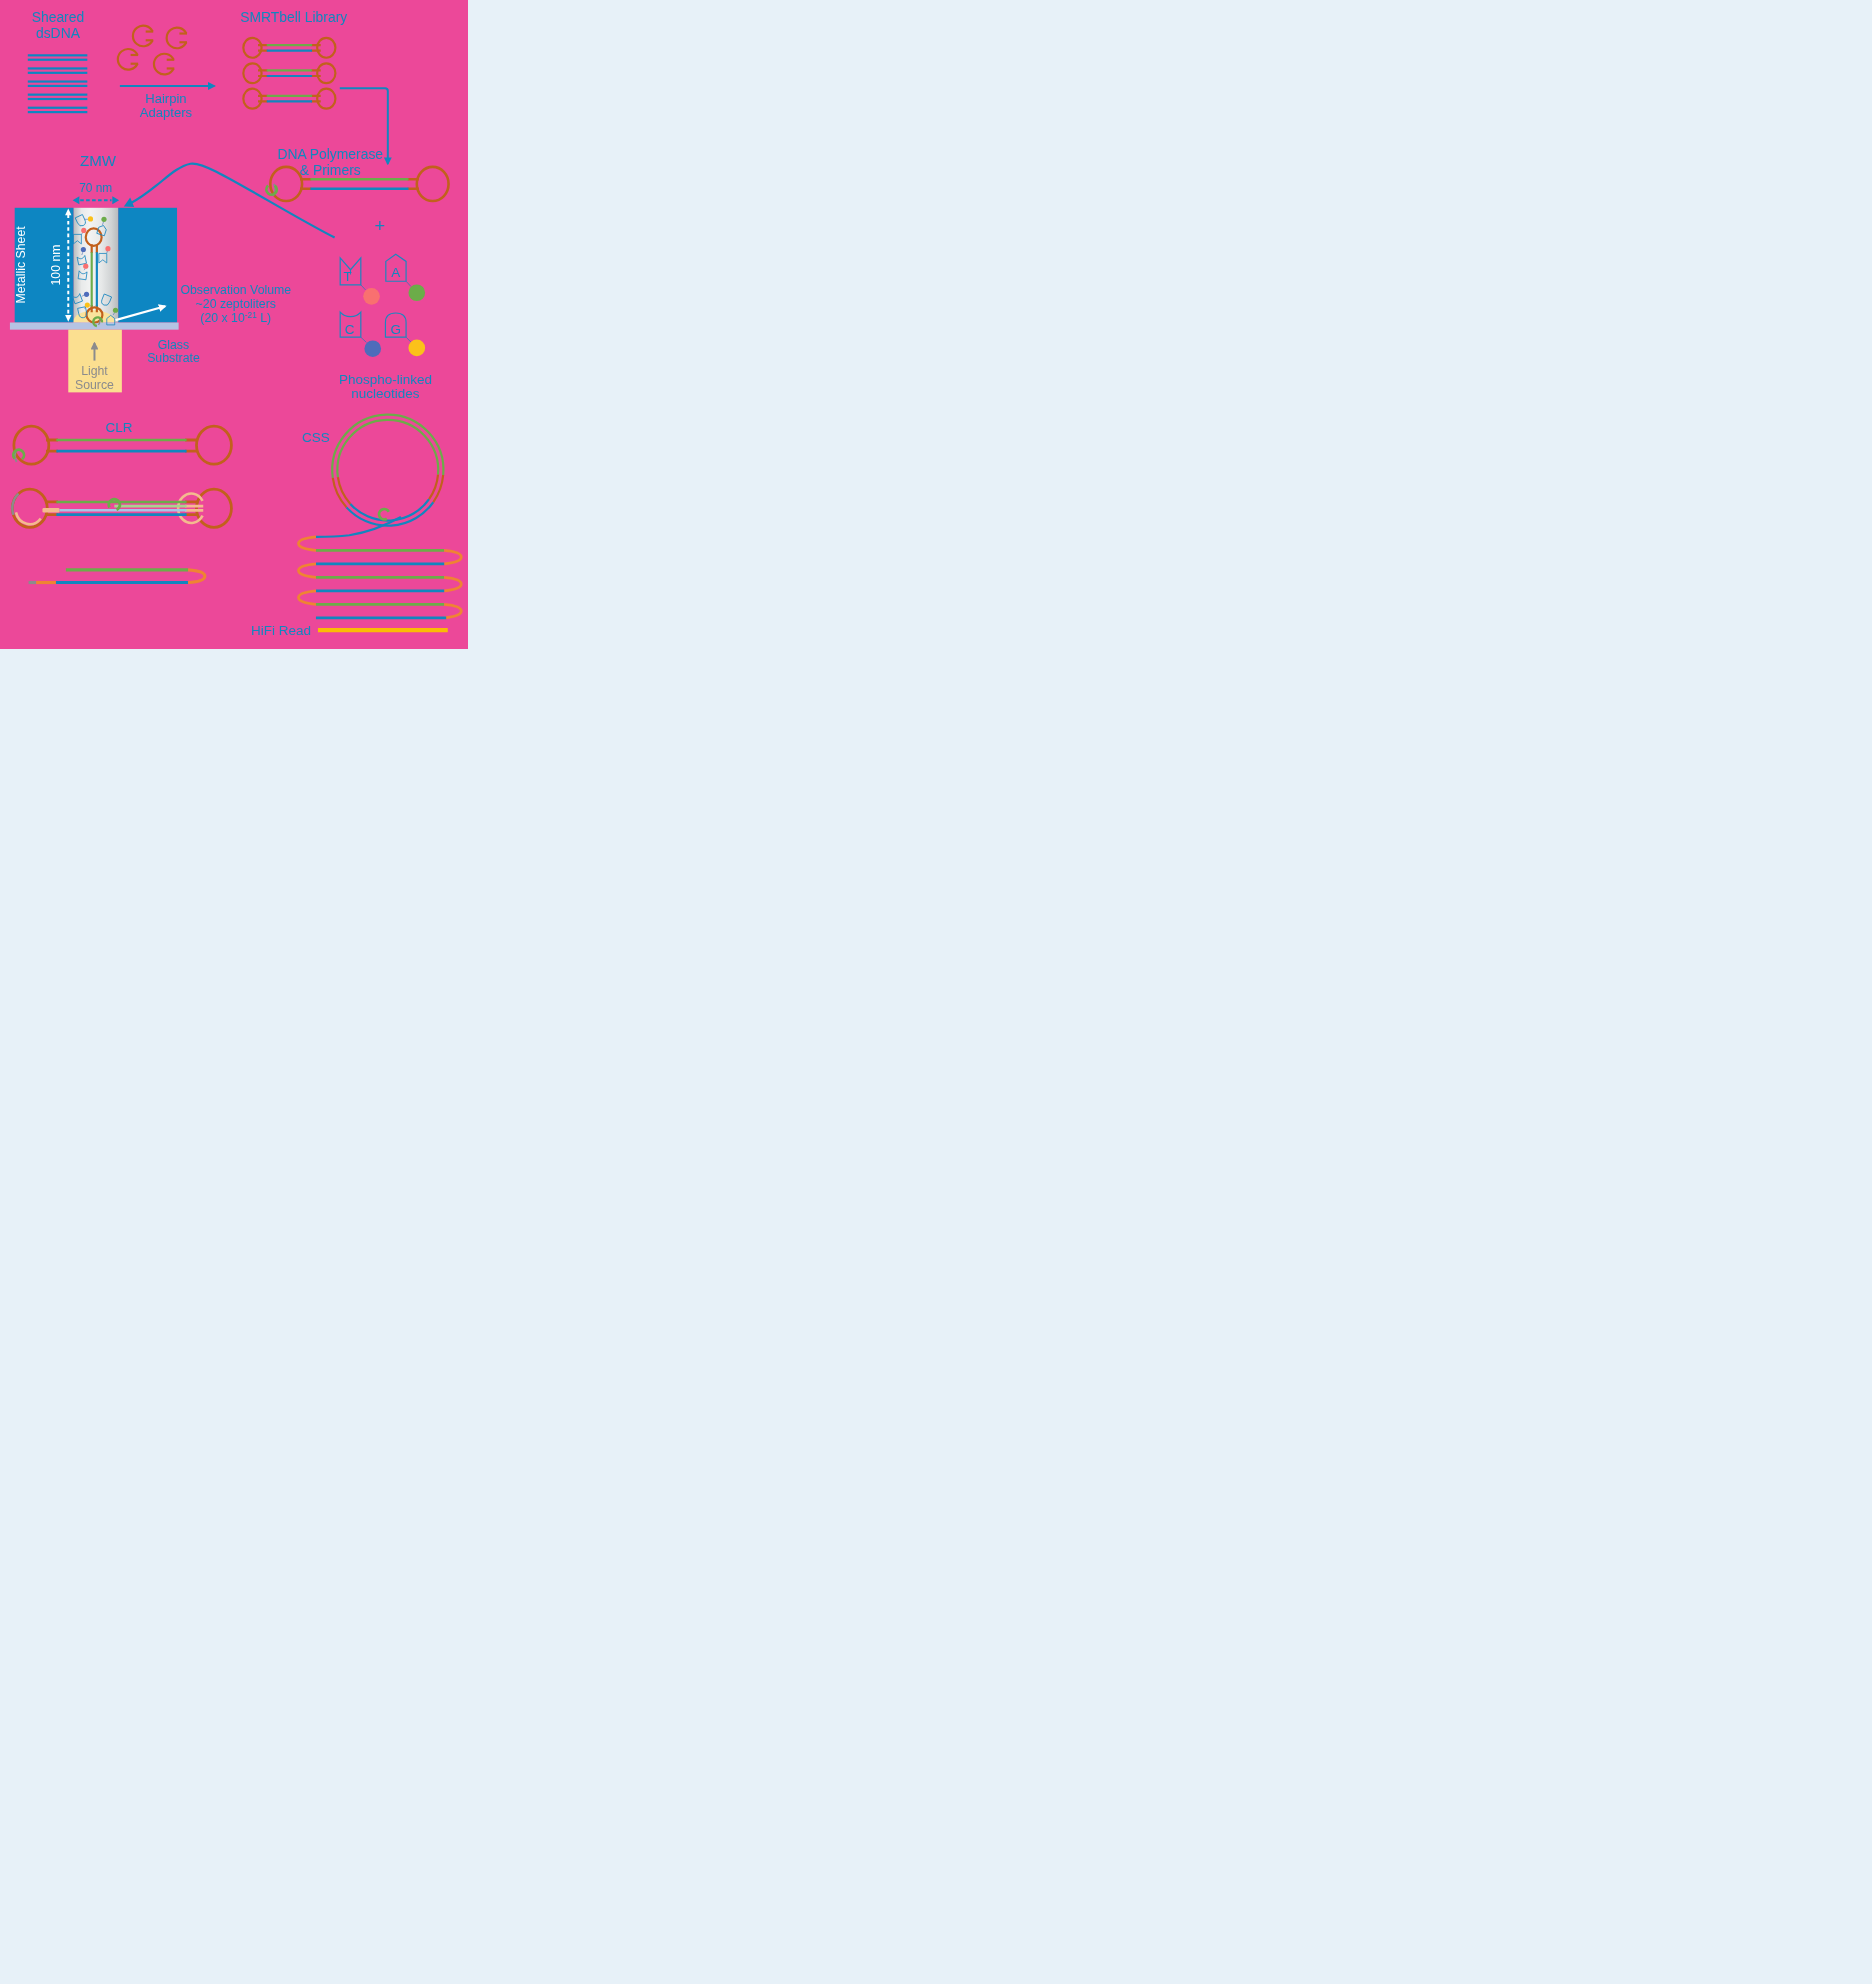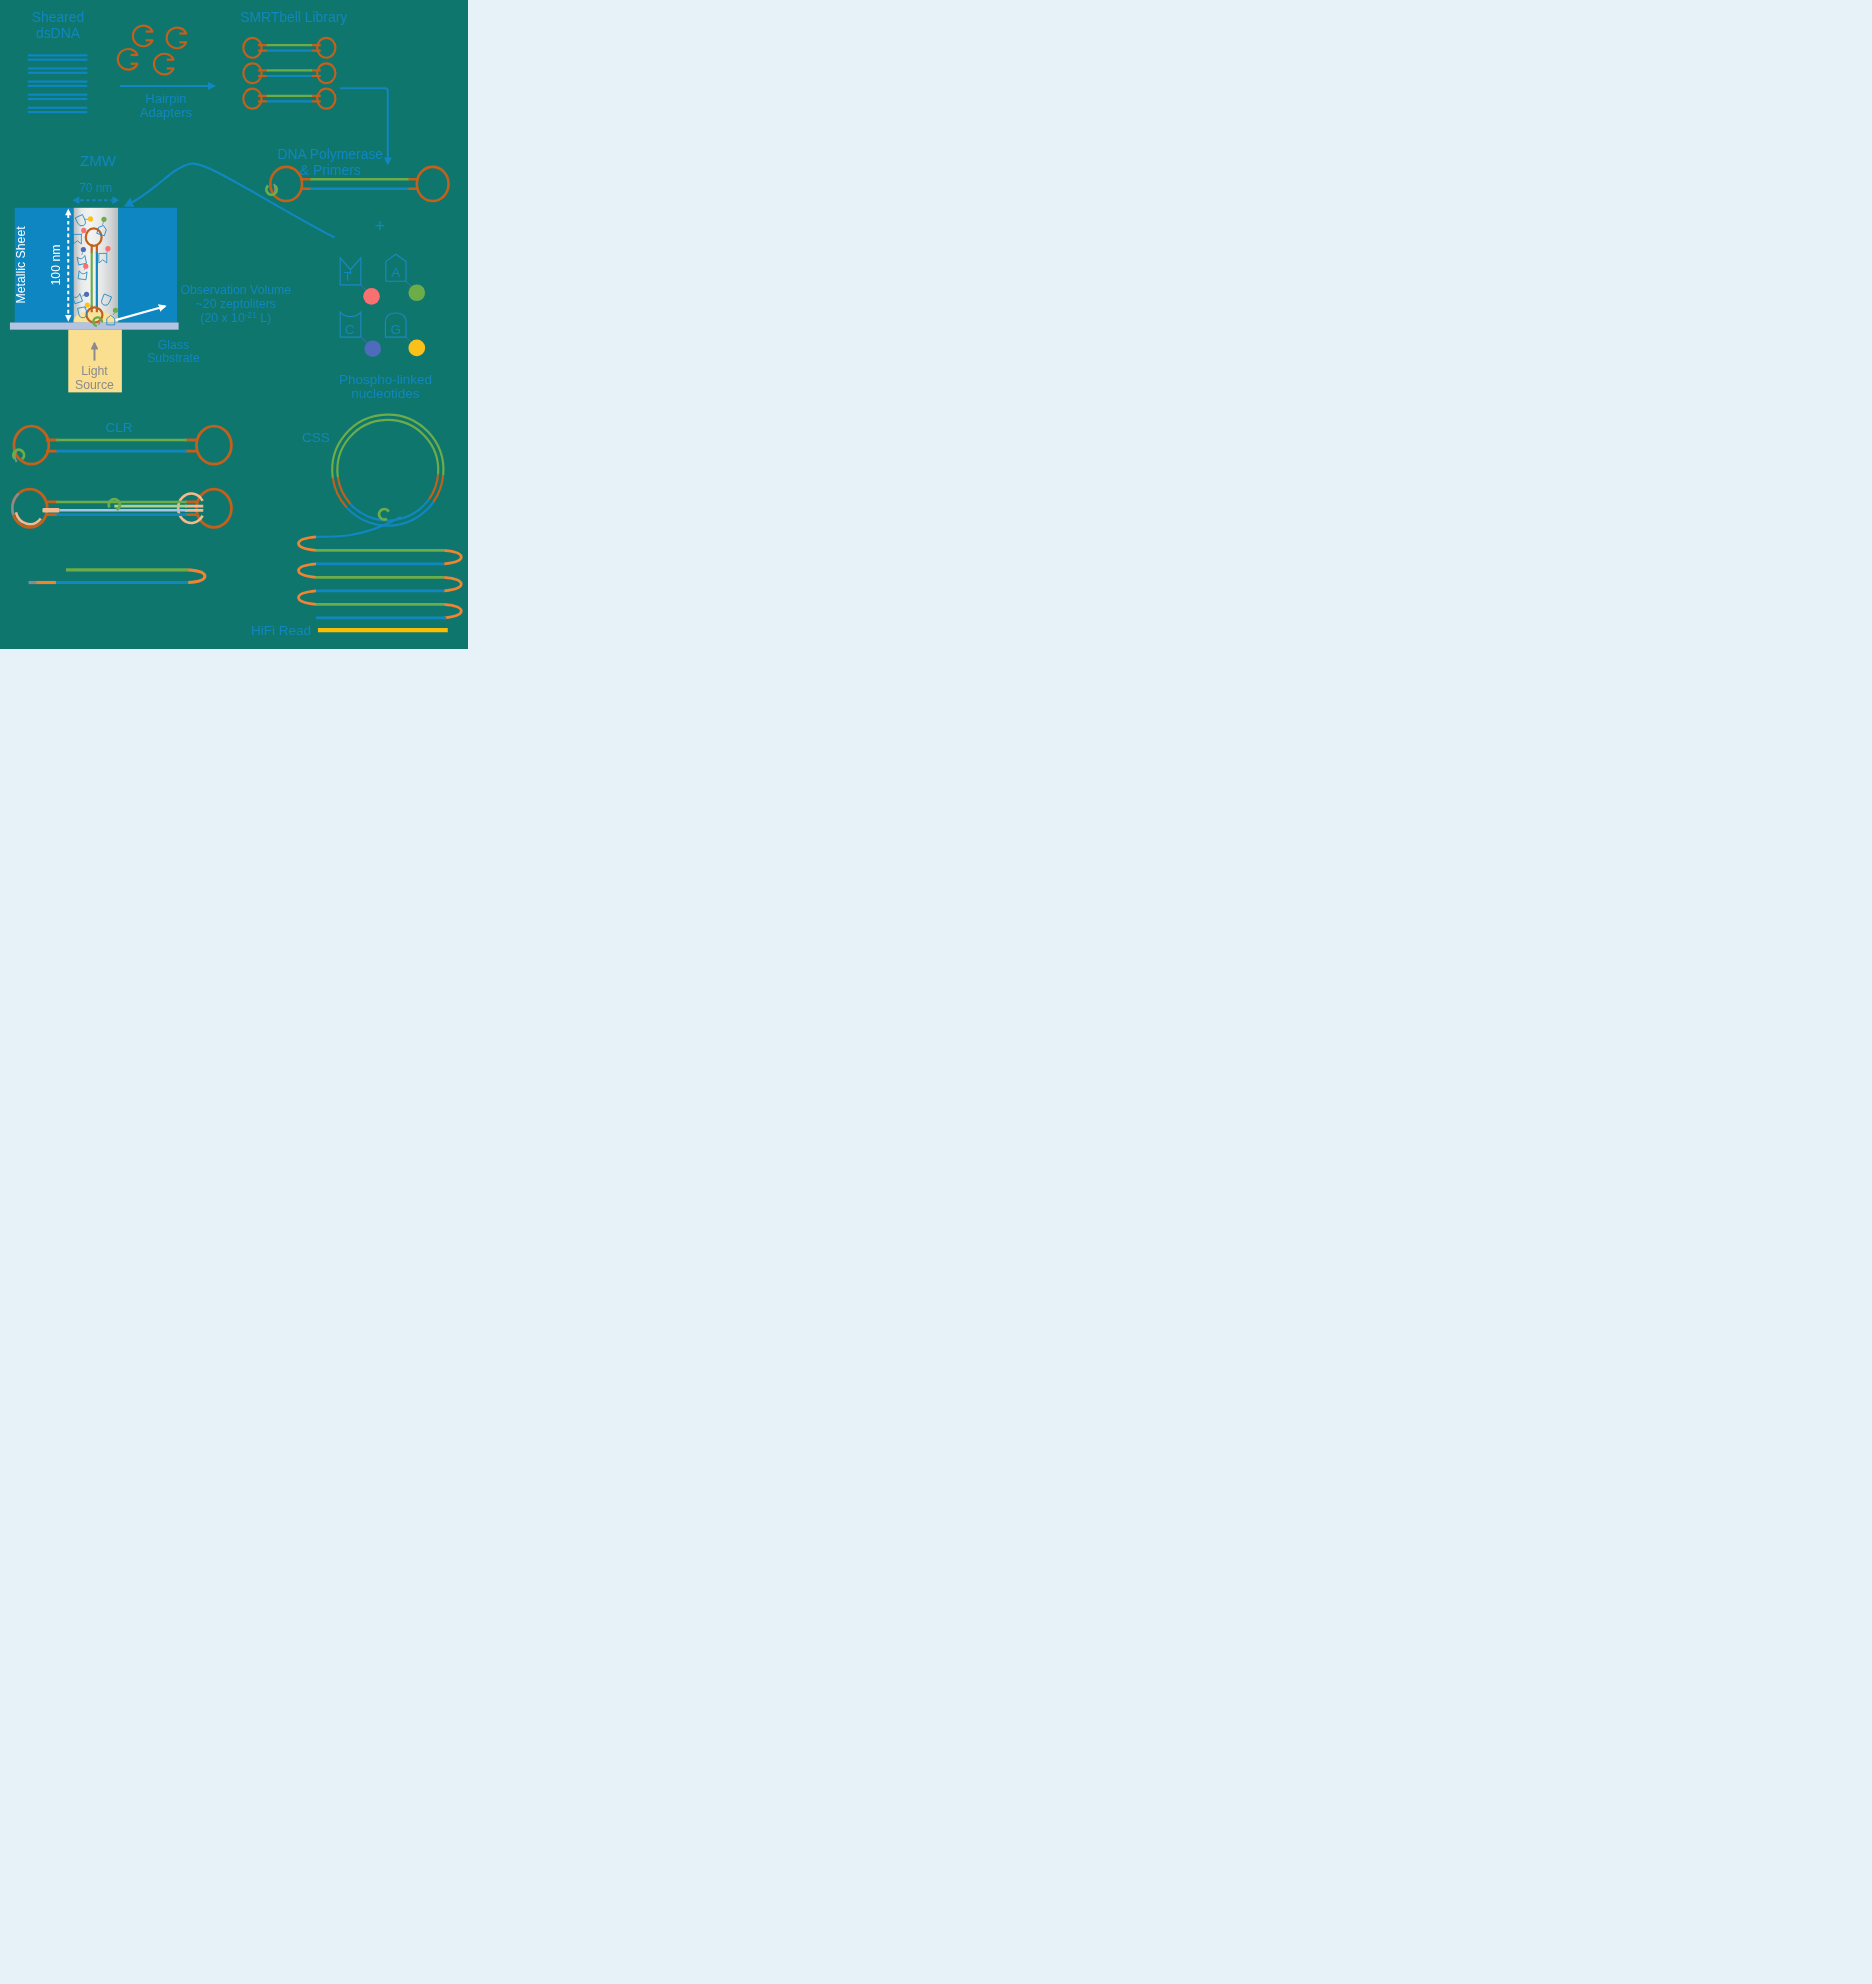"Sheared" #stage { background: #0f766e -> #ec4899 }
